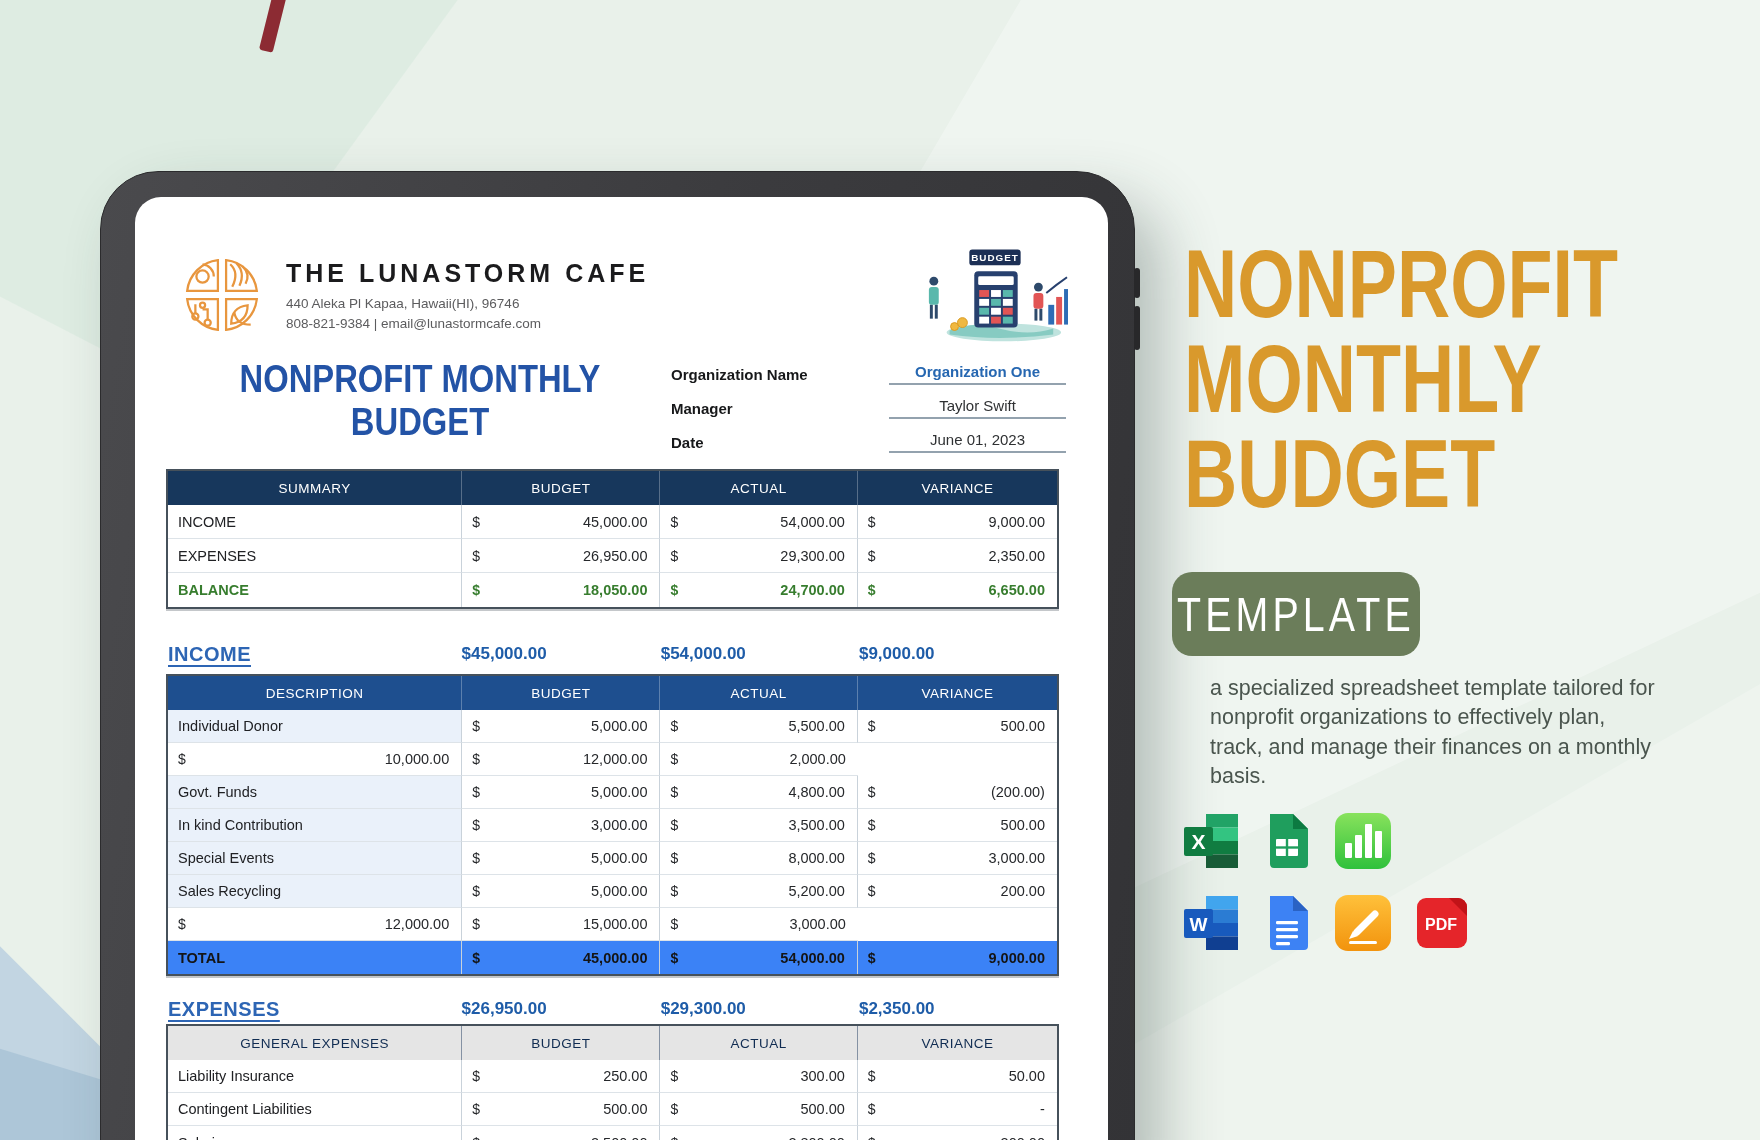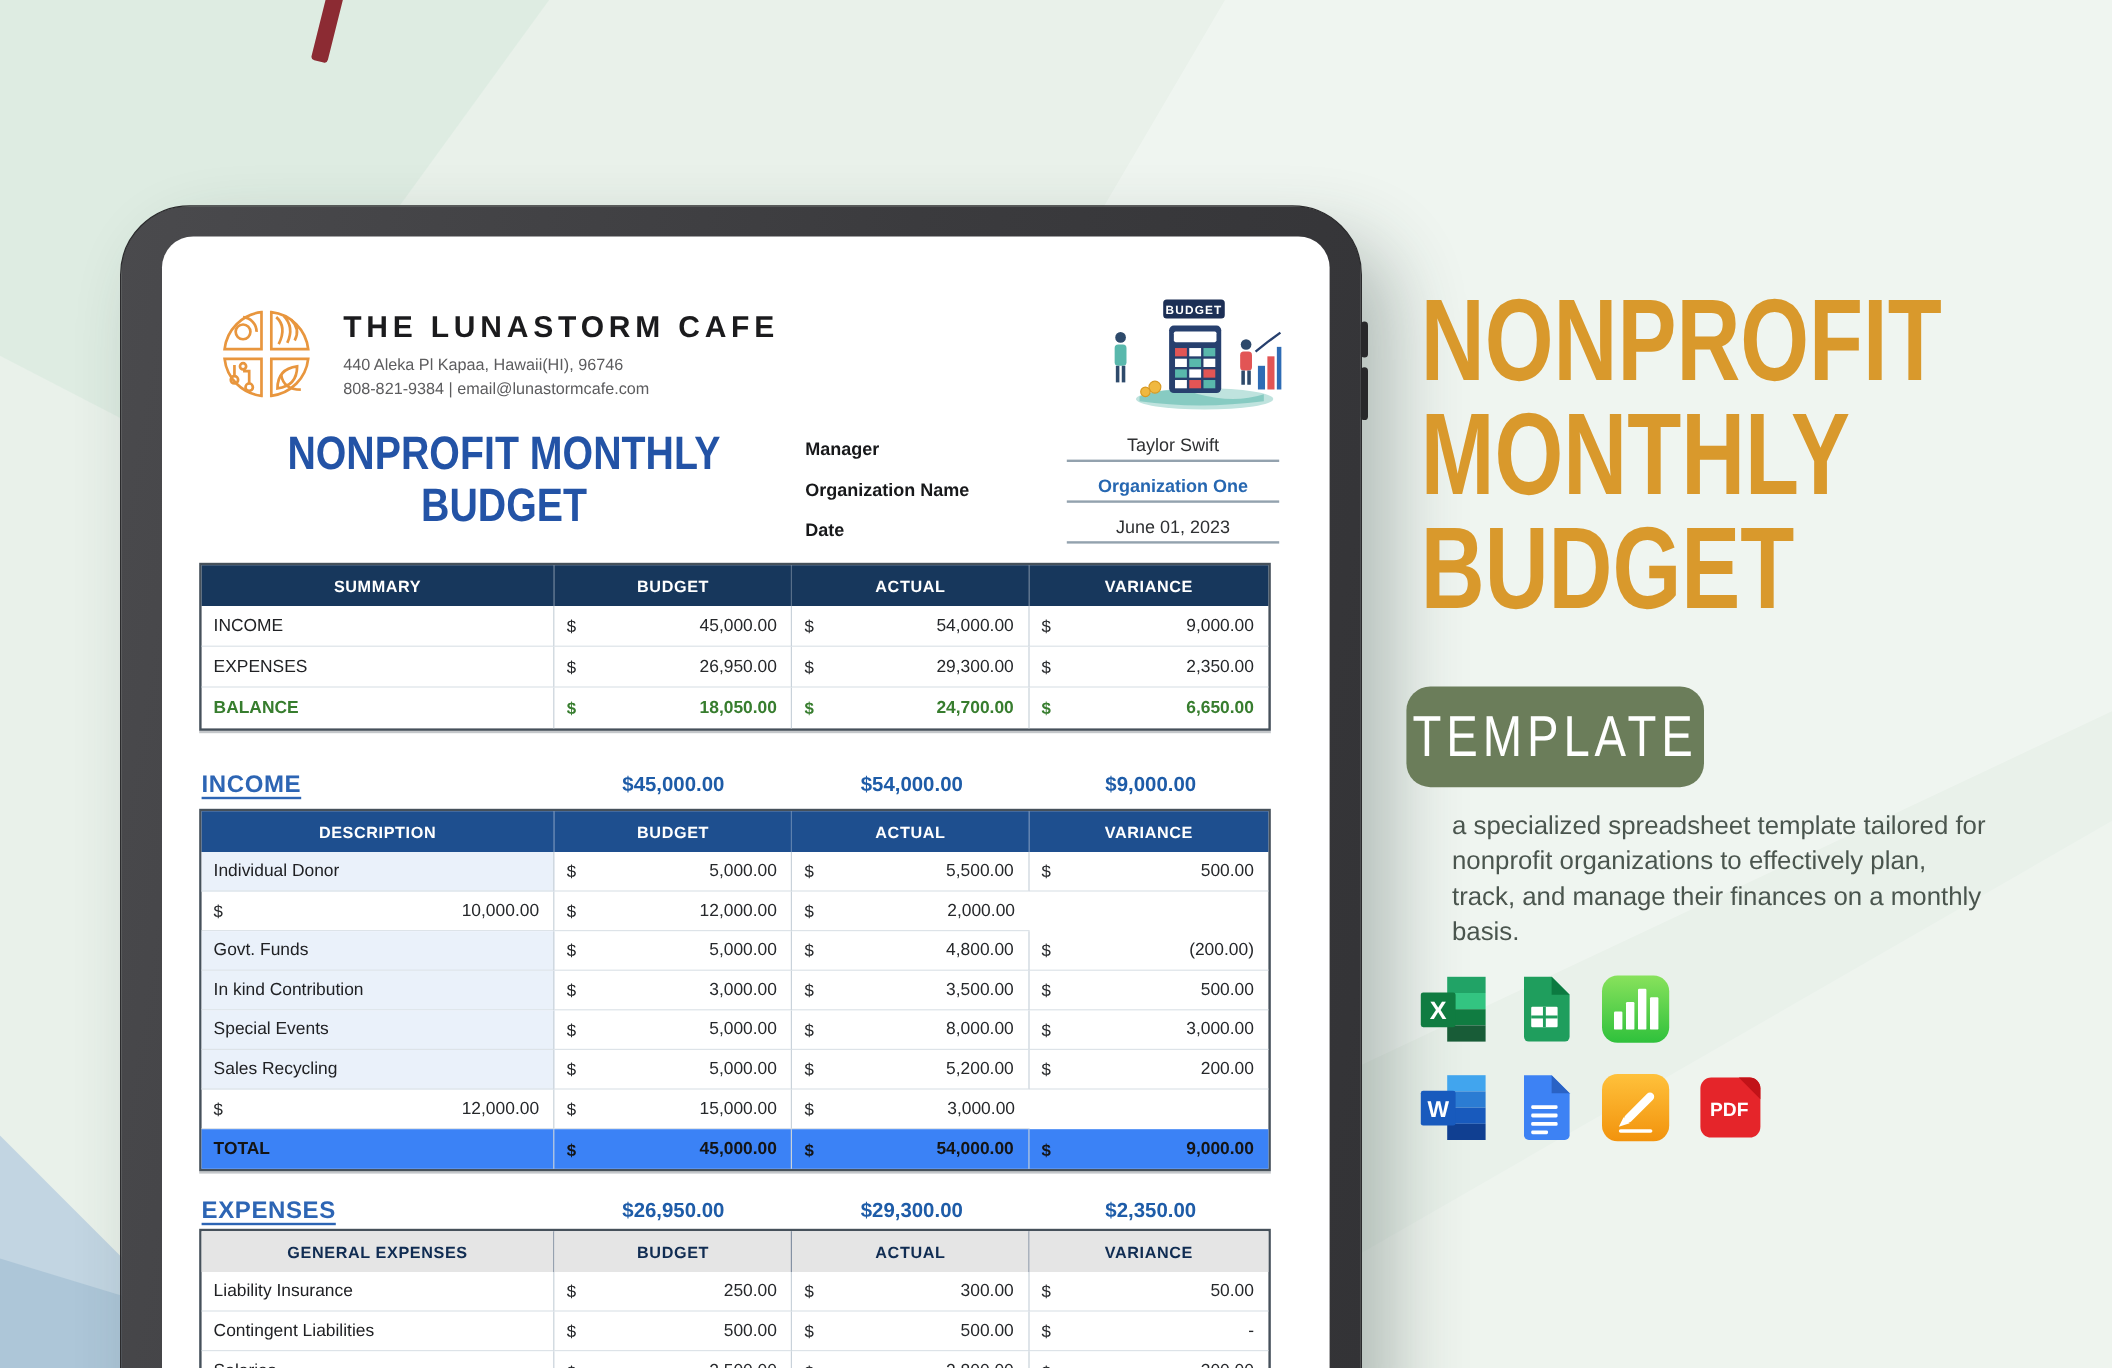"Manager" div.frow { order: before "Organization Name" -> after "Organization Name" }
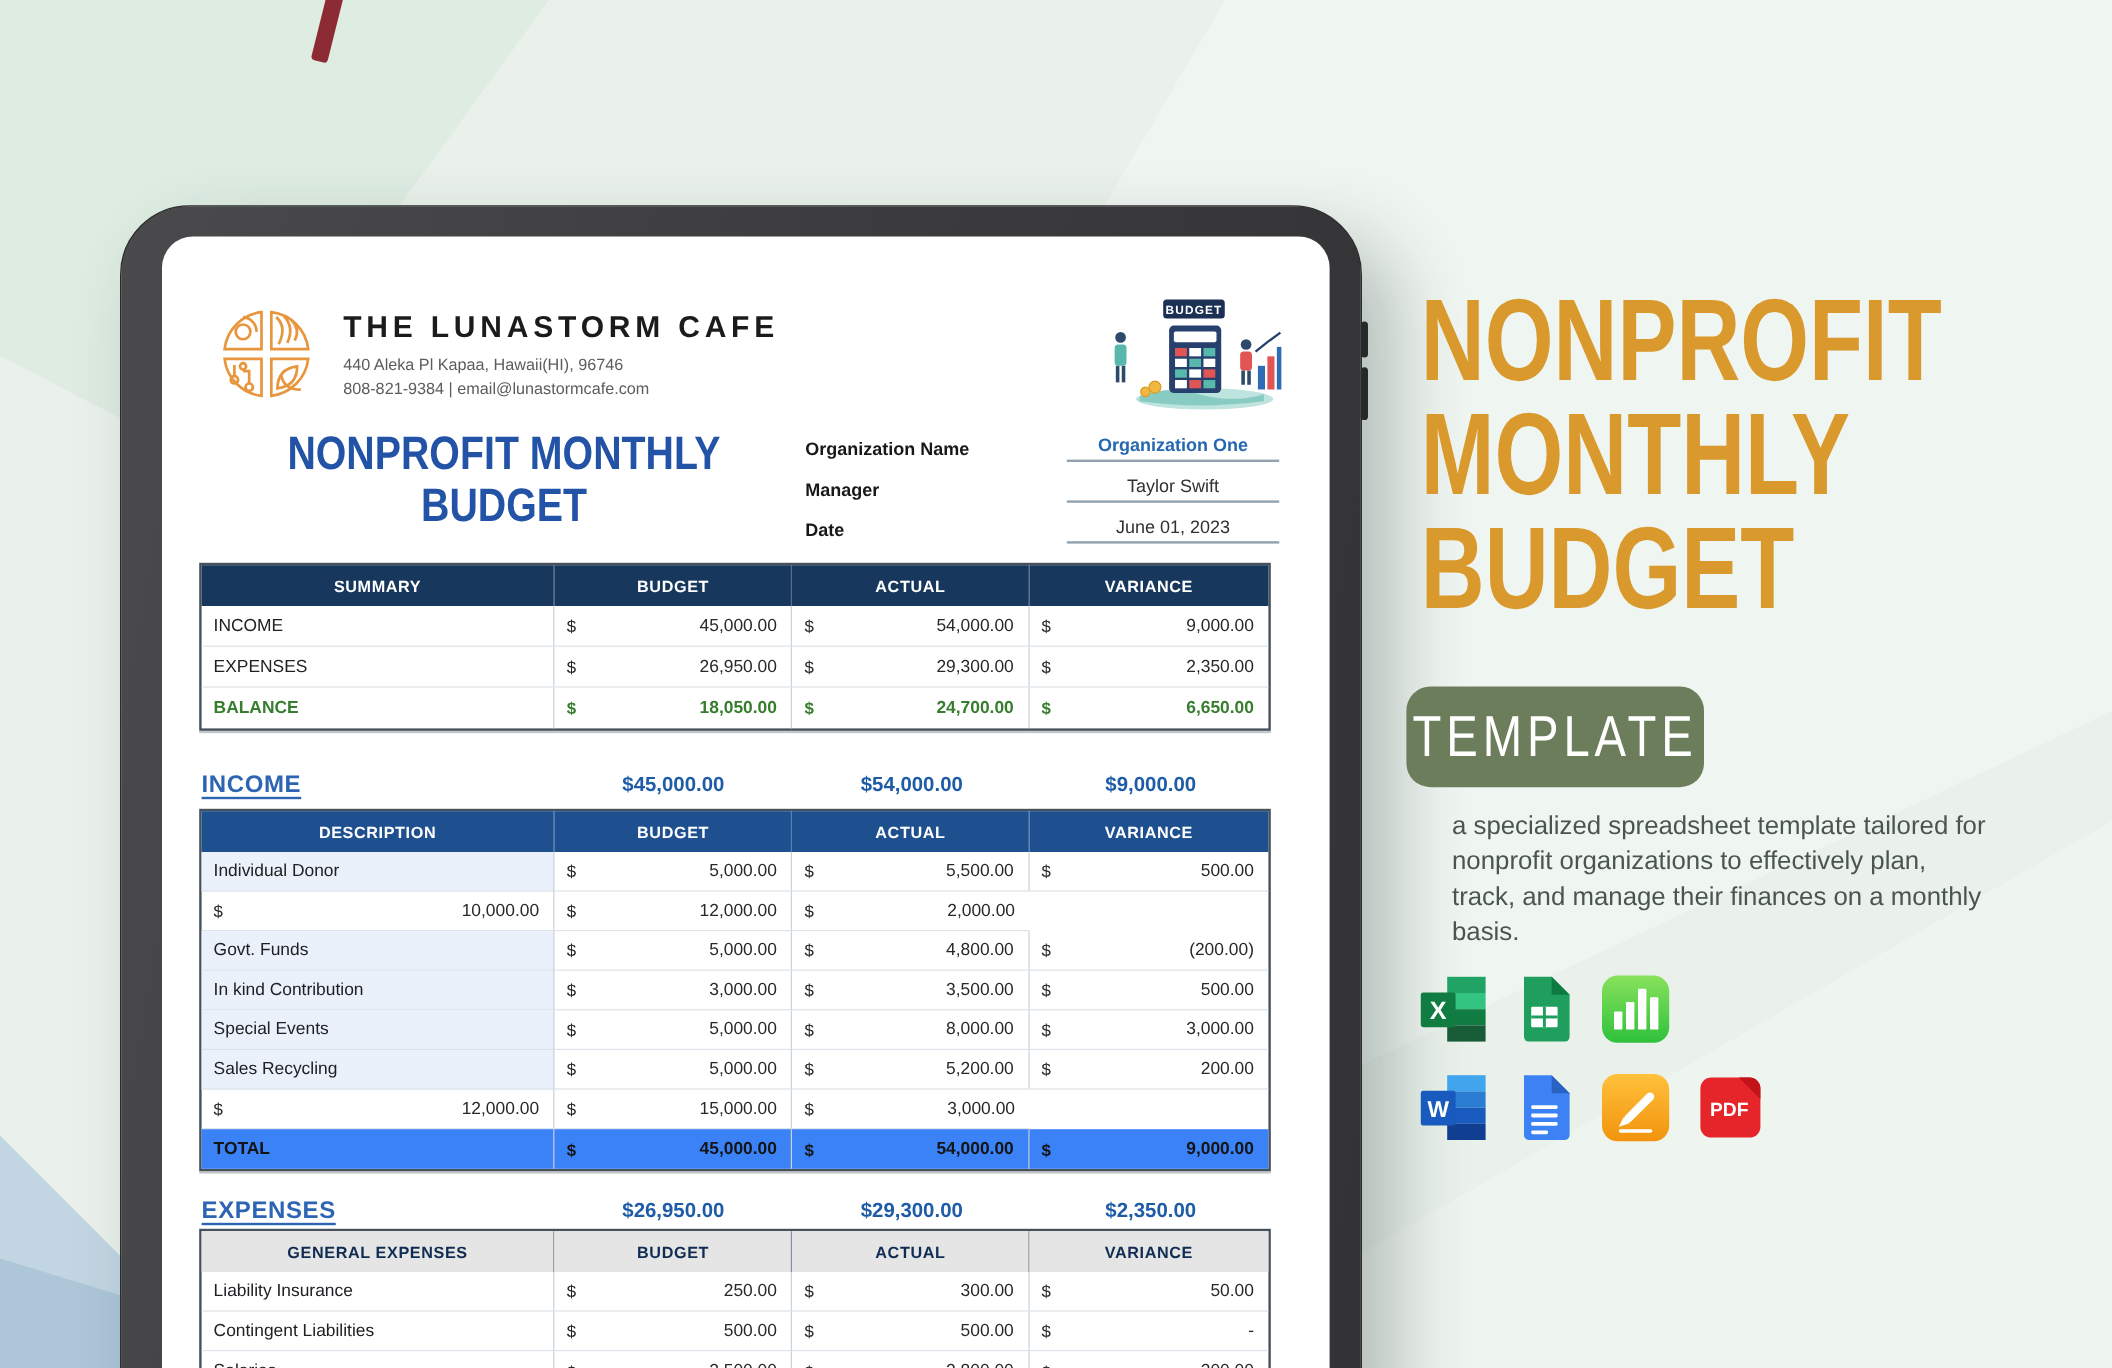"SUMMARY" .thead .tcell { font-weight: 700 -> 400 }
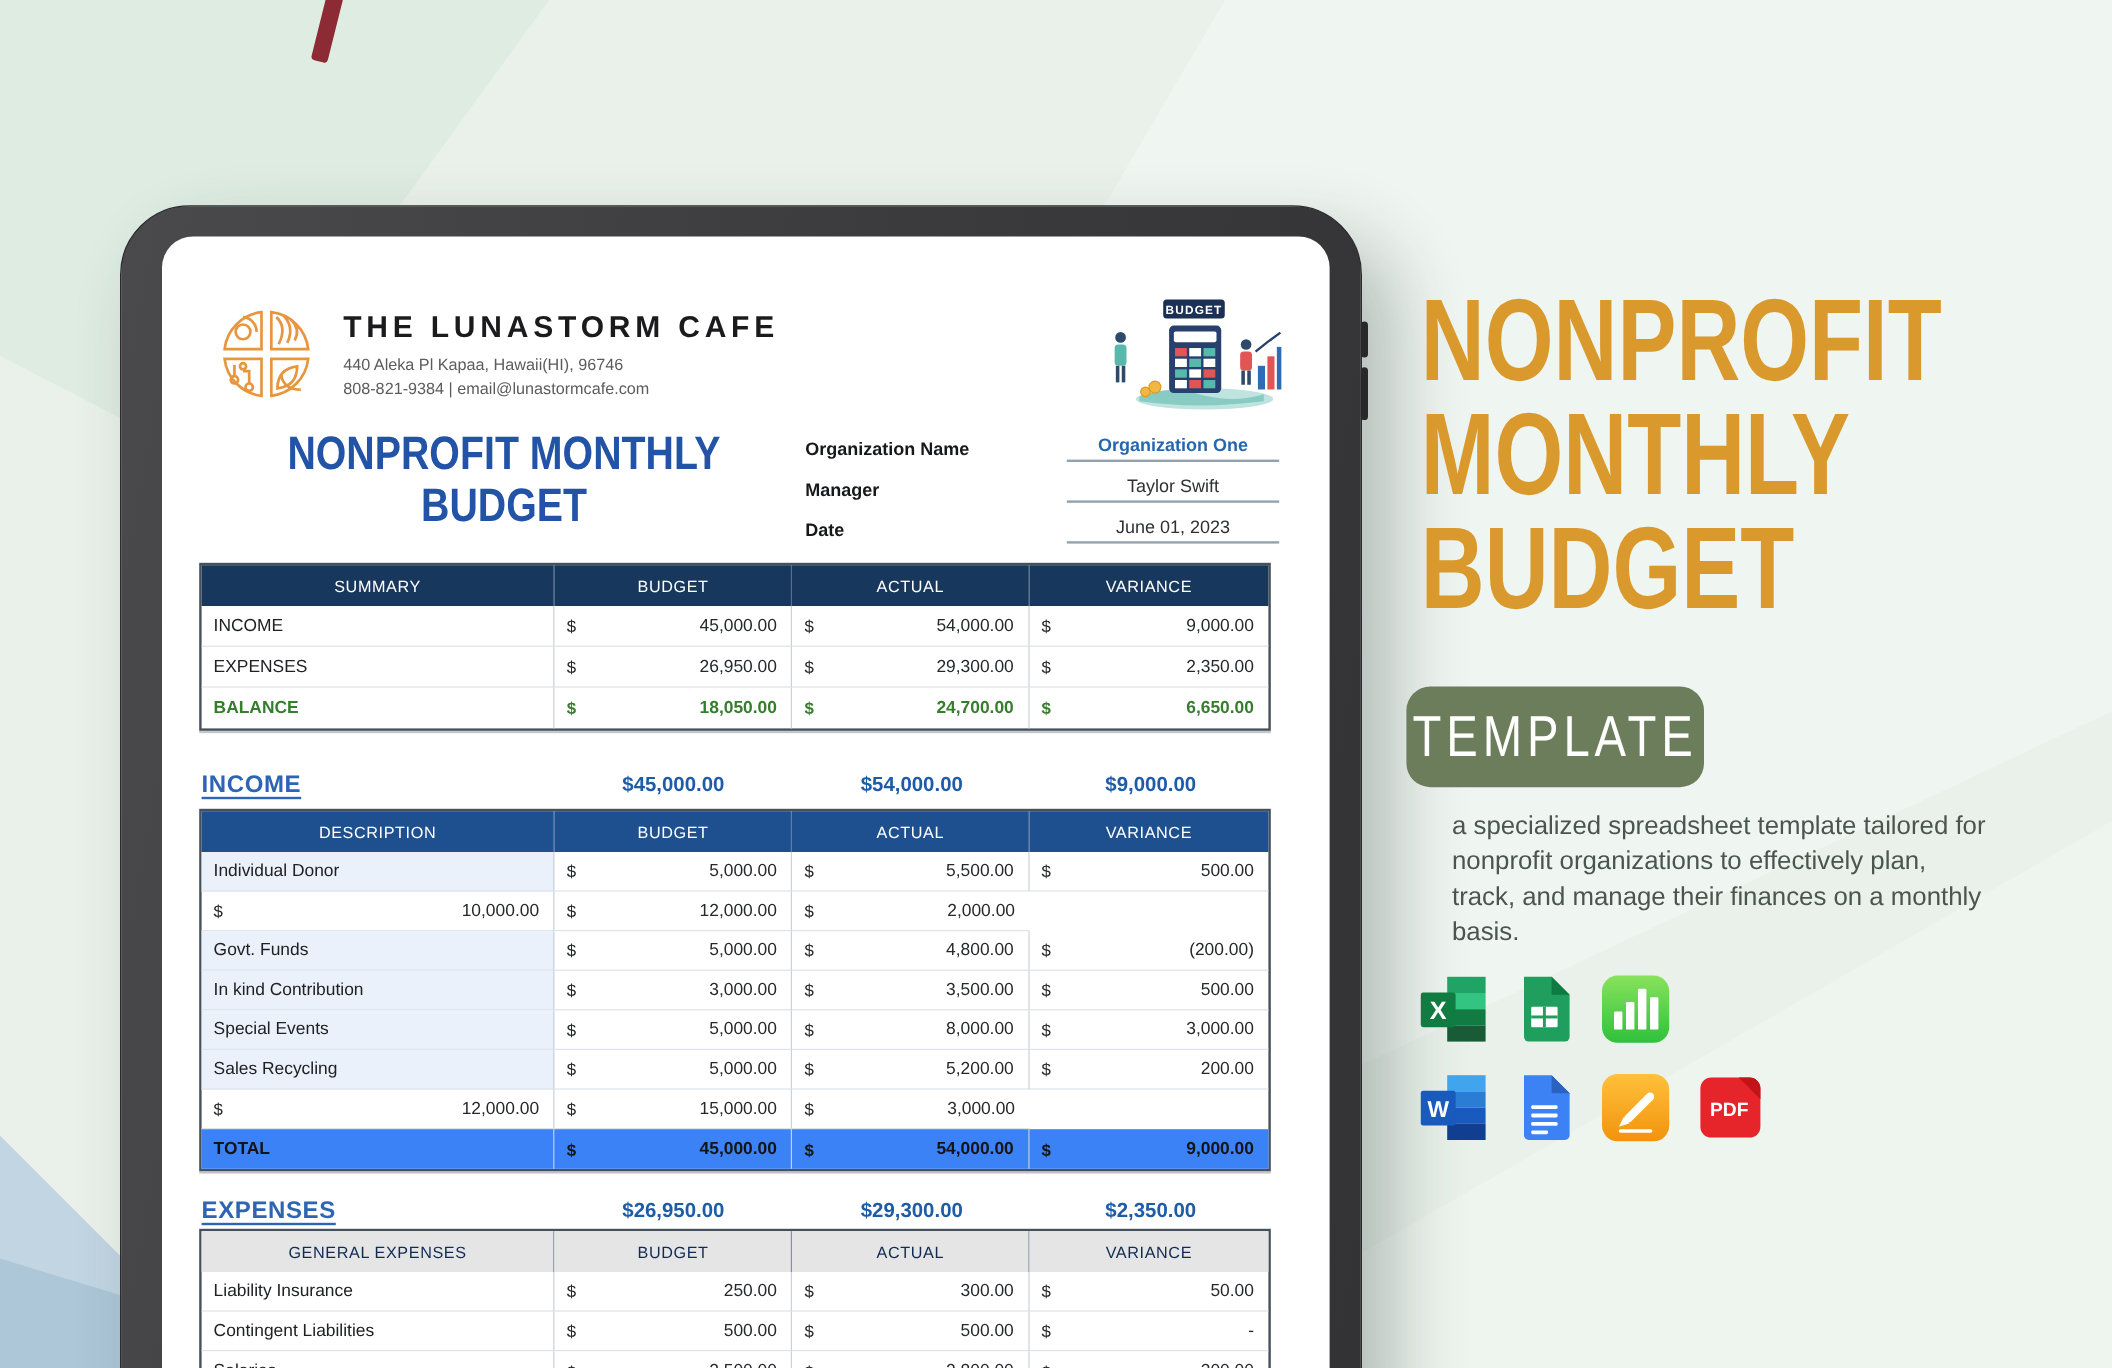"$45,000.00" .sec-total { text-align: center -> left }
